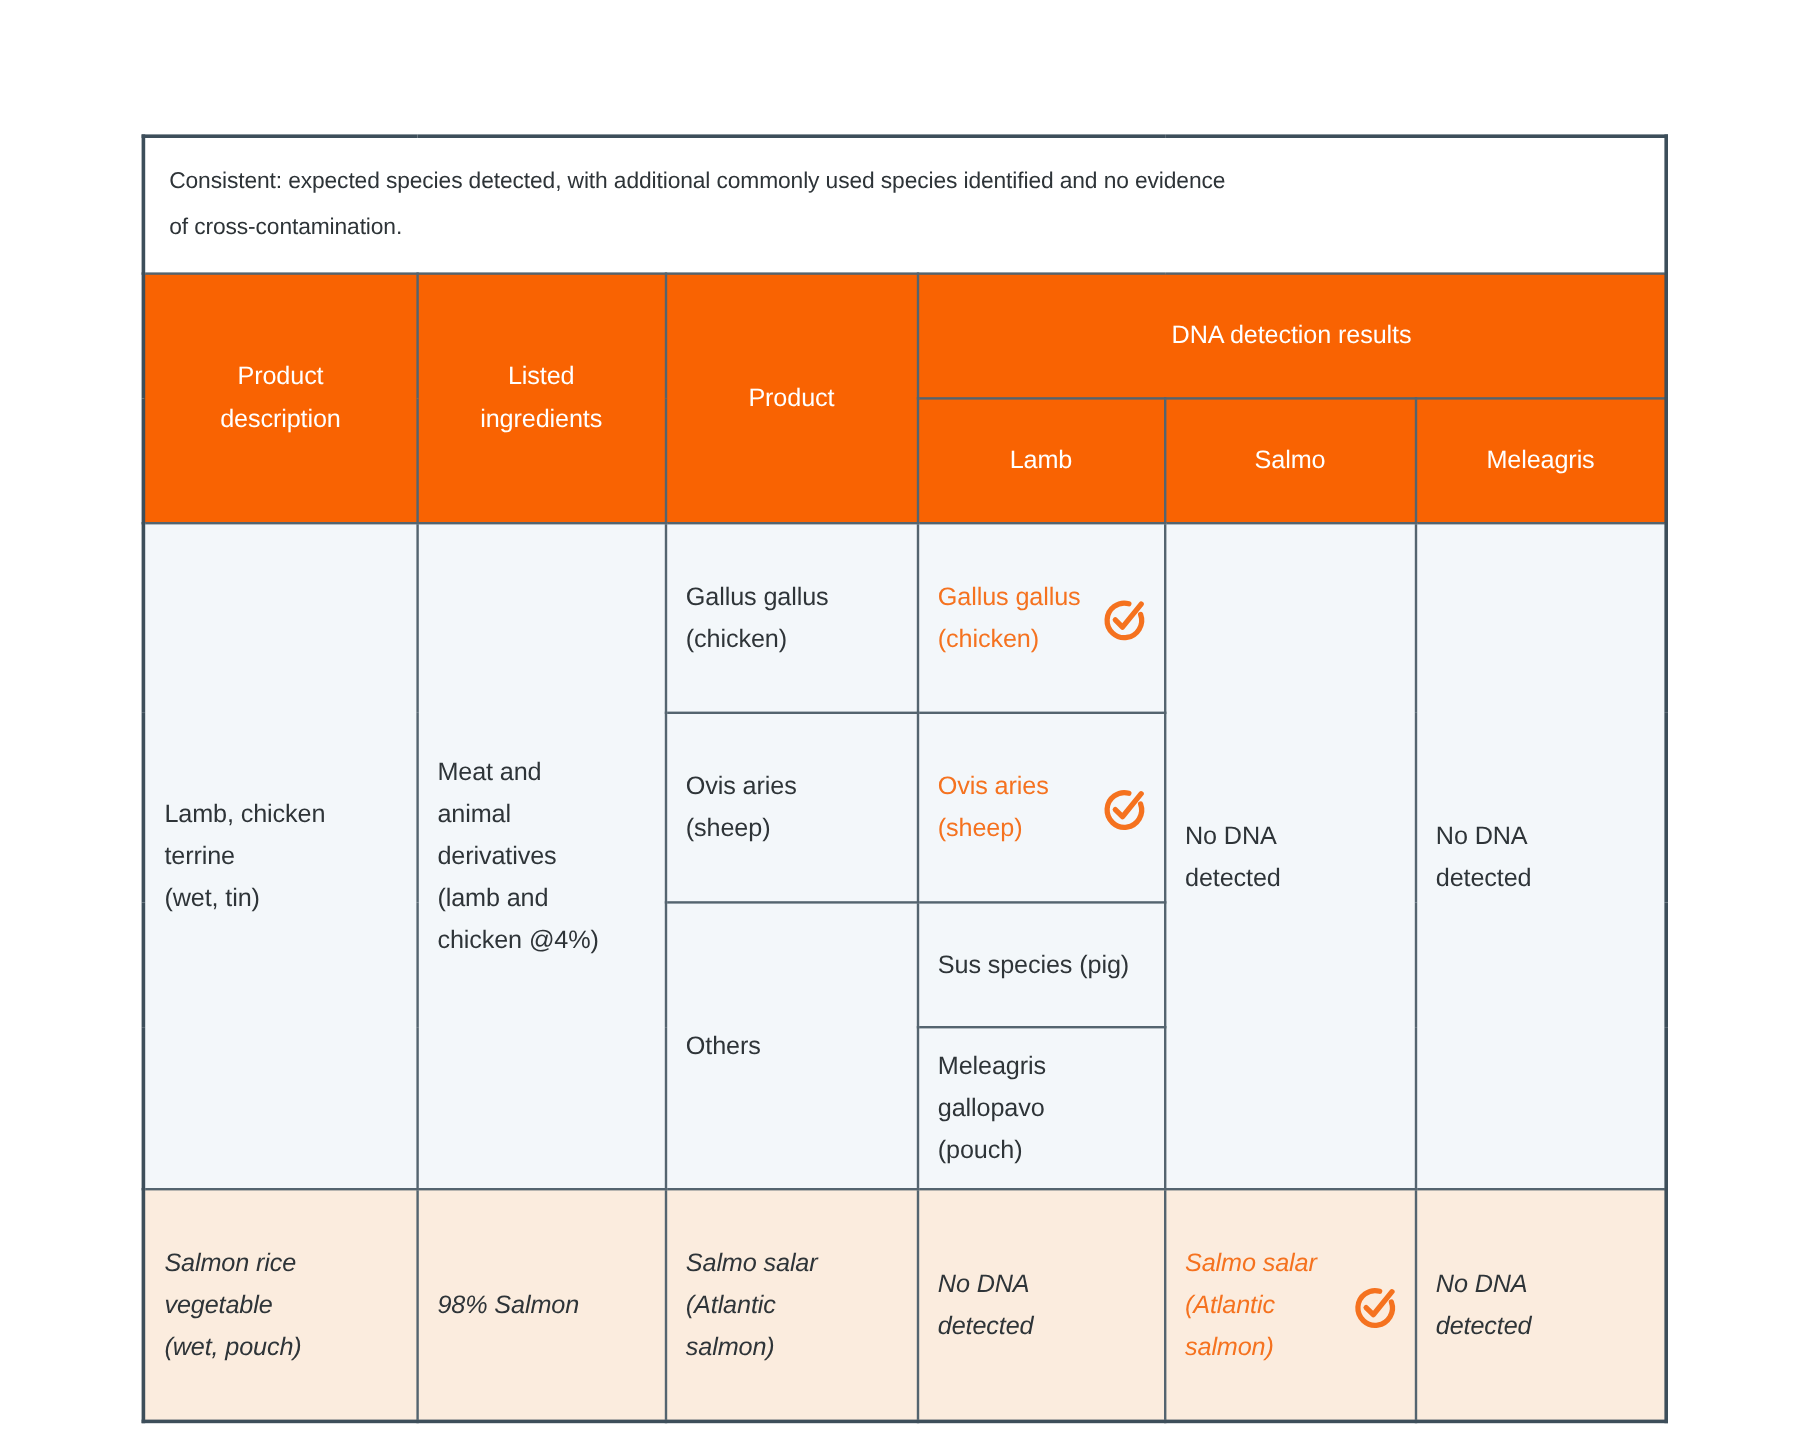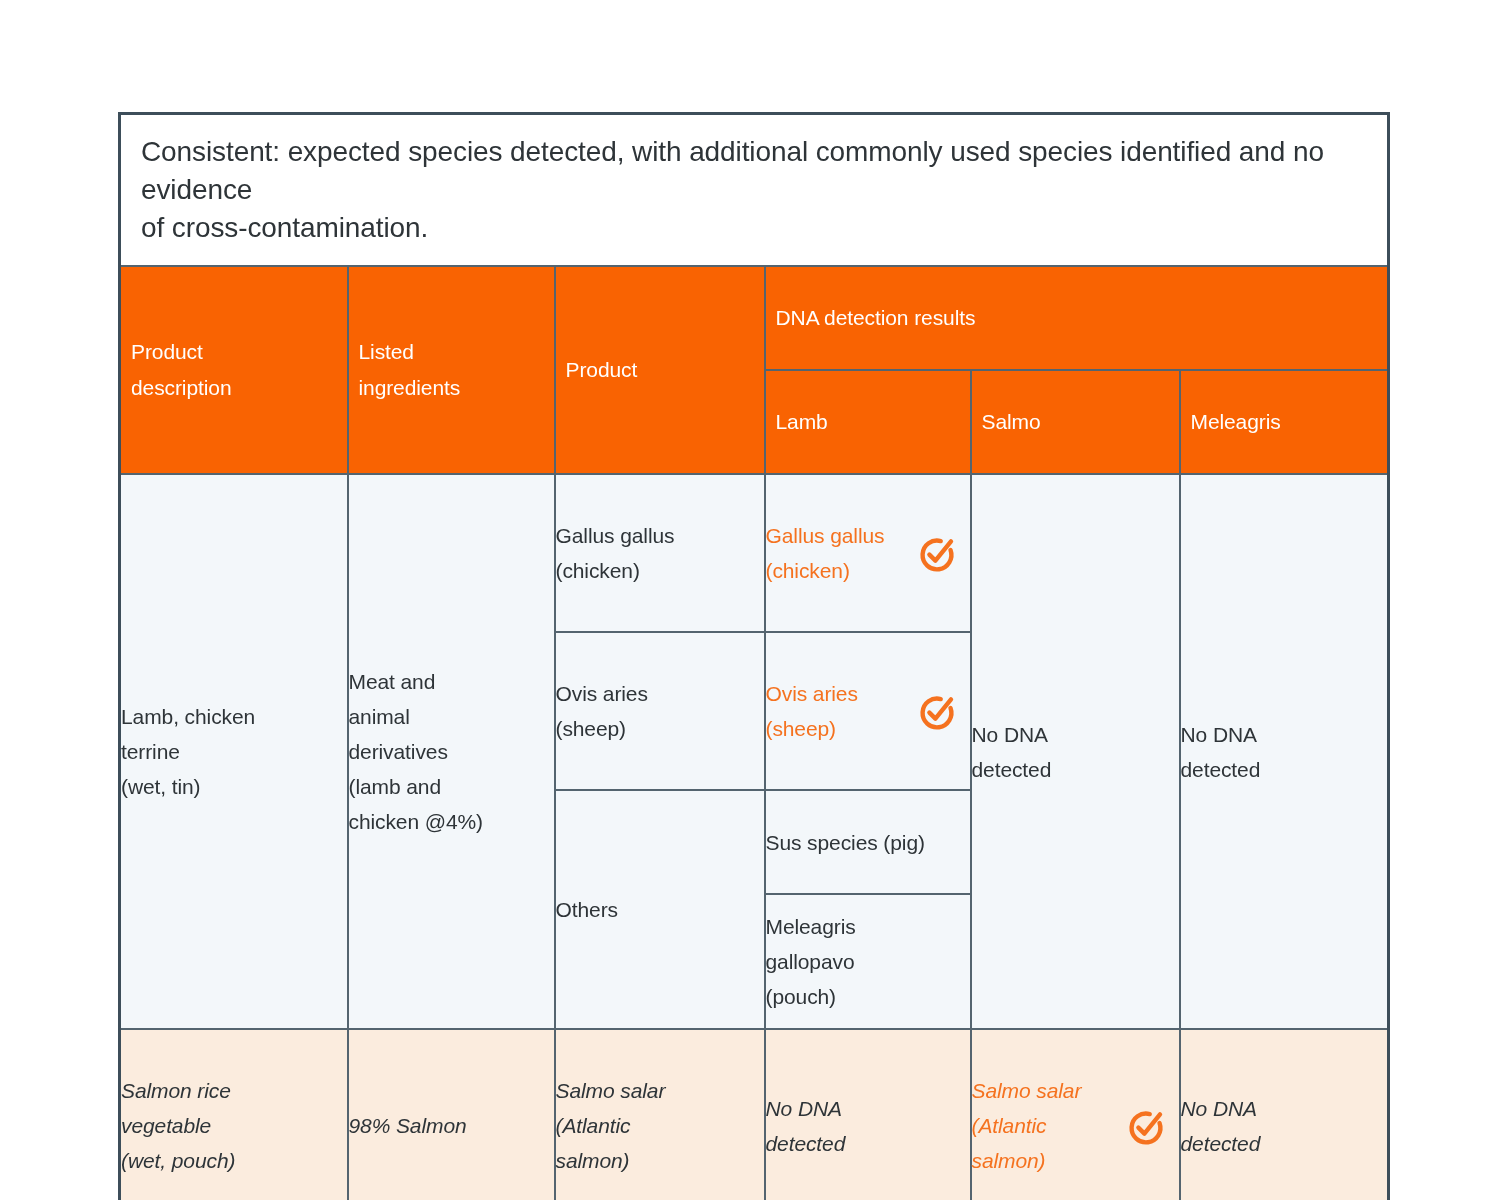"Consistent: expected species detected," td.caption-cell { font-size: 28px -> 19px }
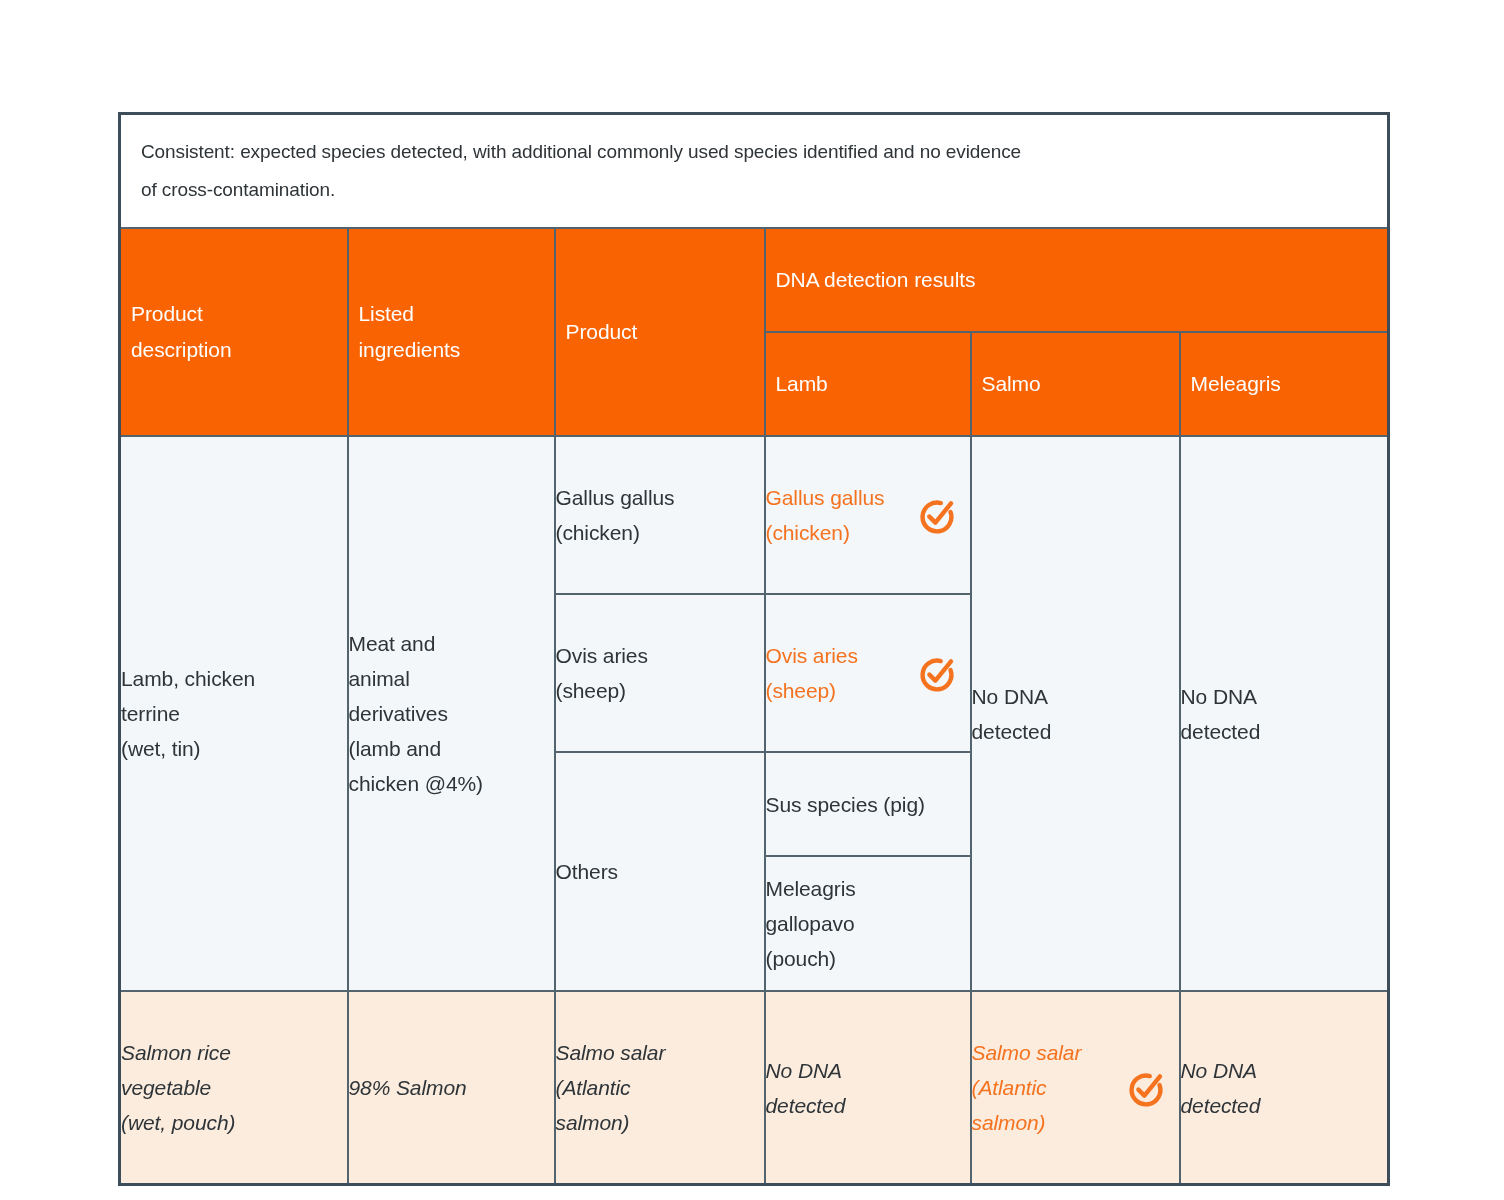"DNA detection results" tr.head td { text-align: none -> center }
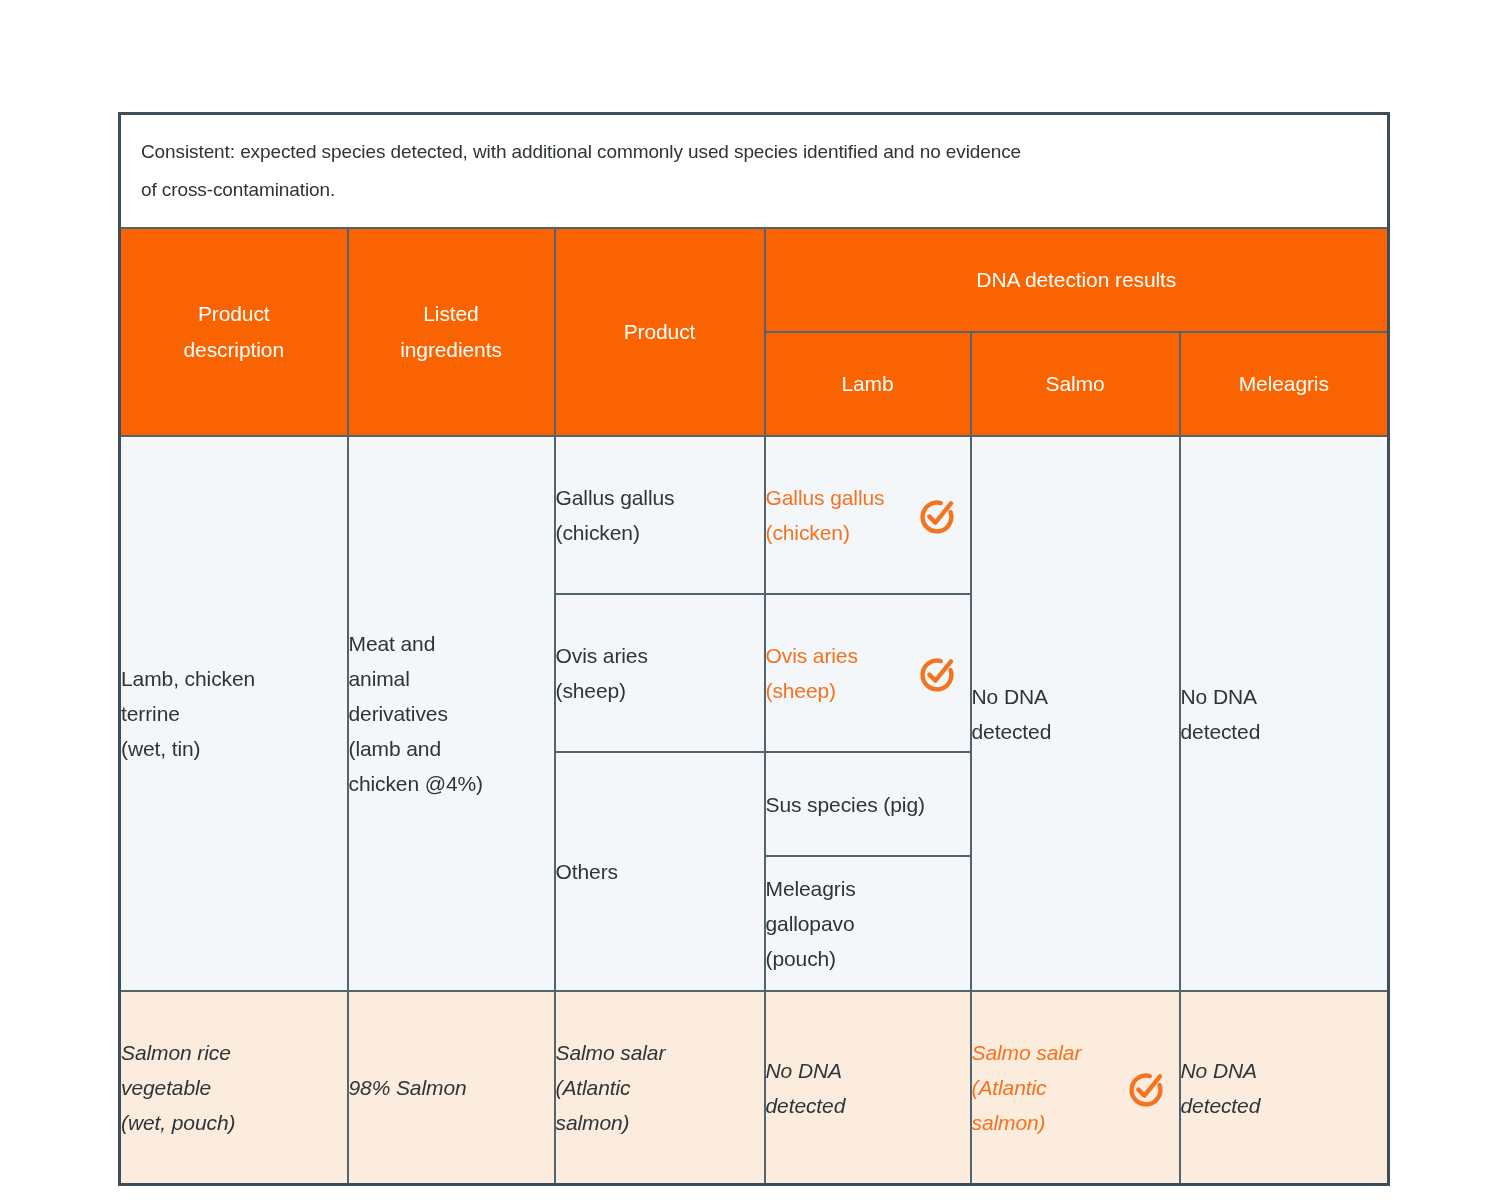"Gallus gallus" td { padding: 8px 12px 8px 0 -> 8px 12px 8px 16px }
